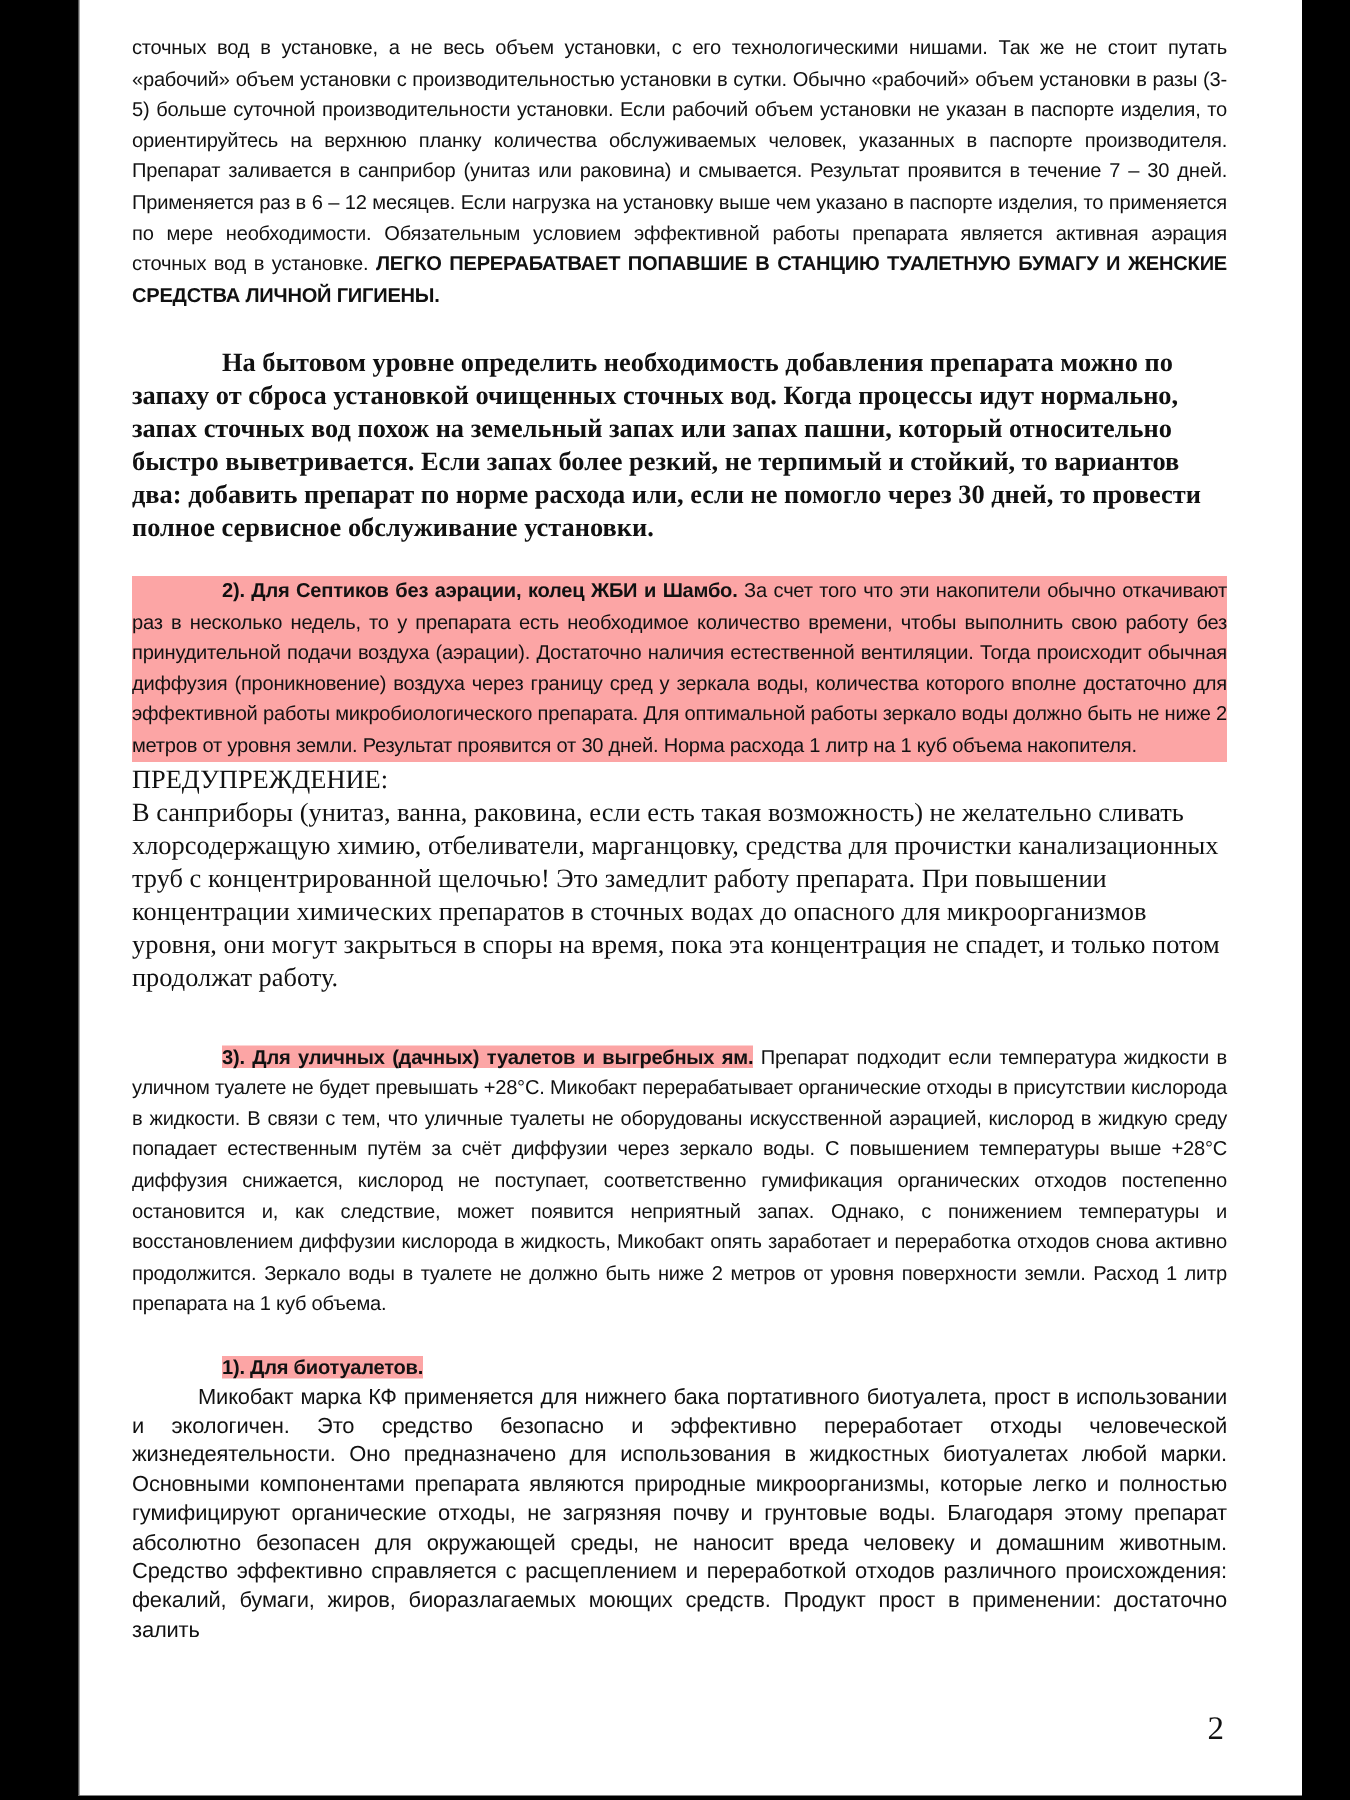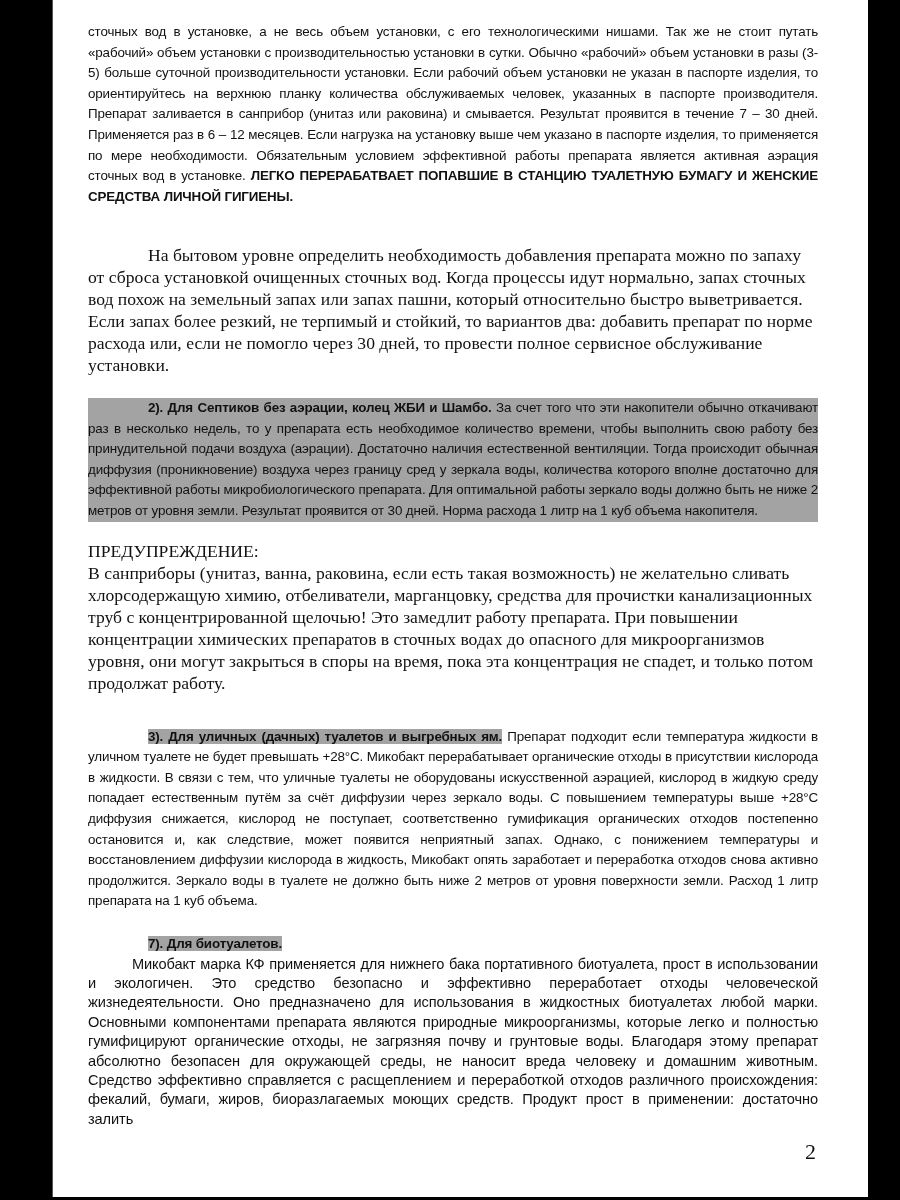"На бытовом уровне определить" .p2 { font-weight: none -> bold; margin-top: 16px -> 2px }
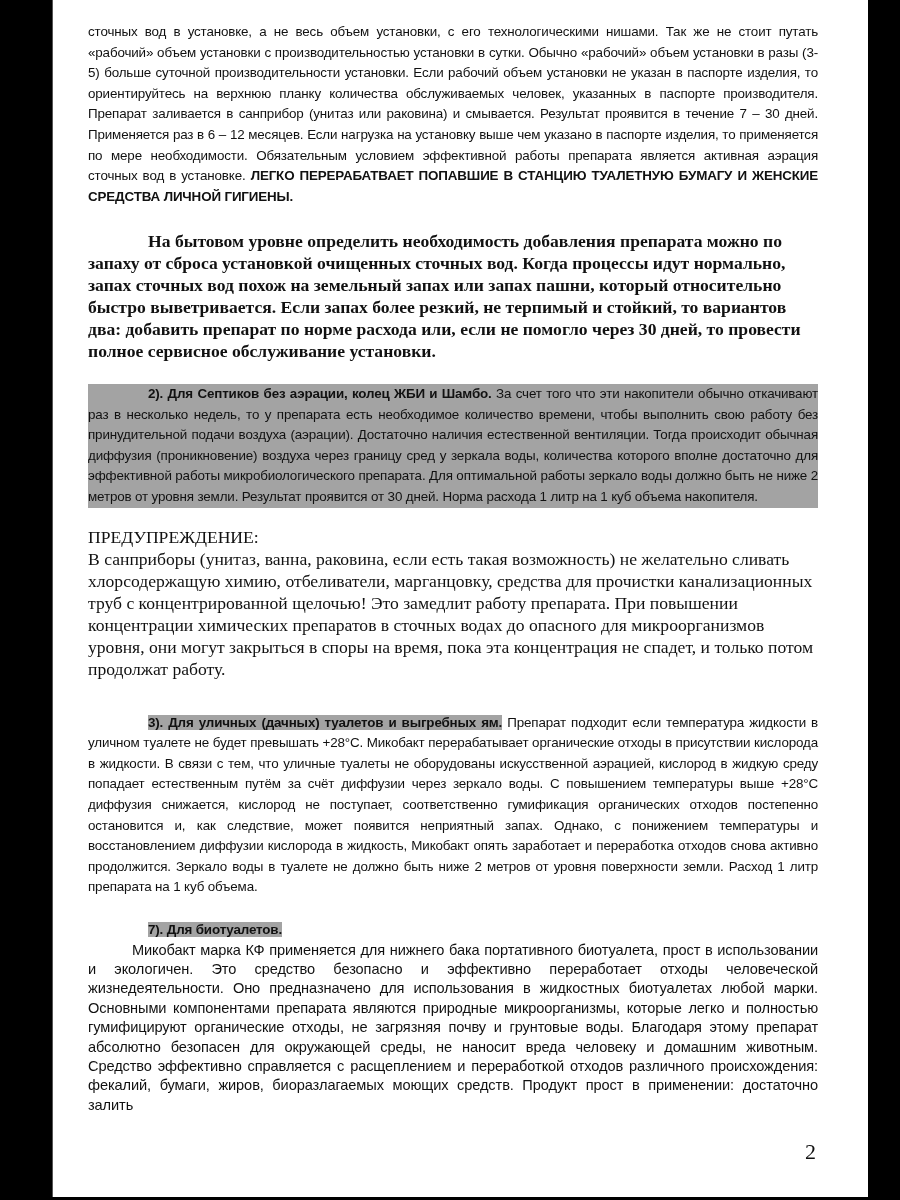"2). Для Септиков без аэрации," .hl { background: #a3a3a3 -> #fca5a5 }
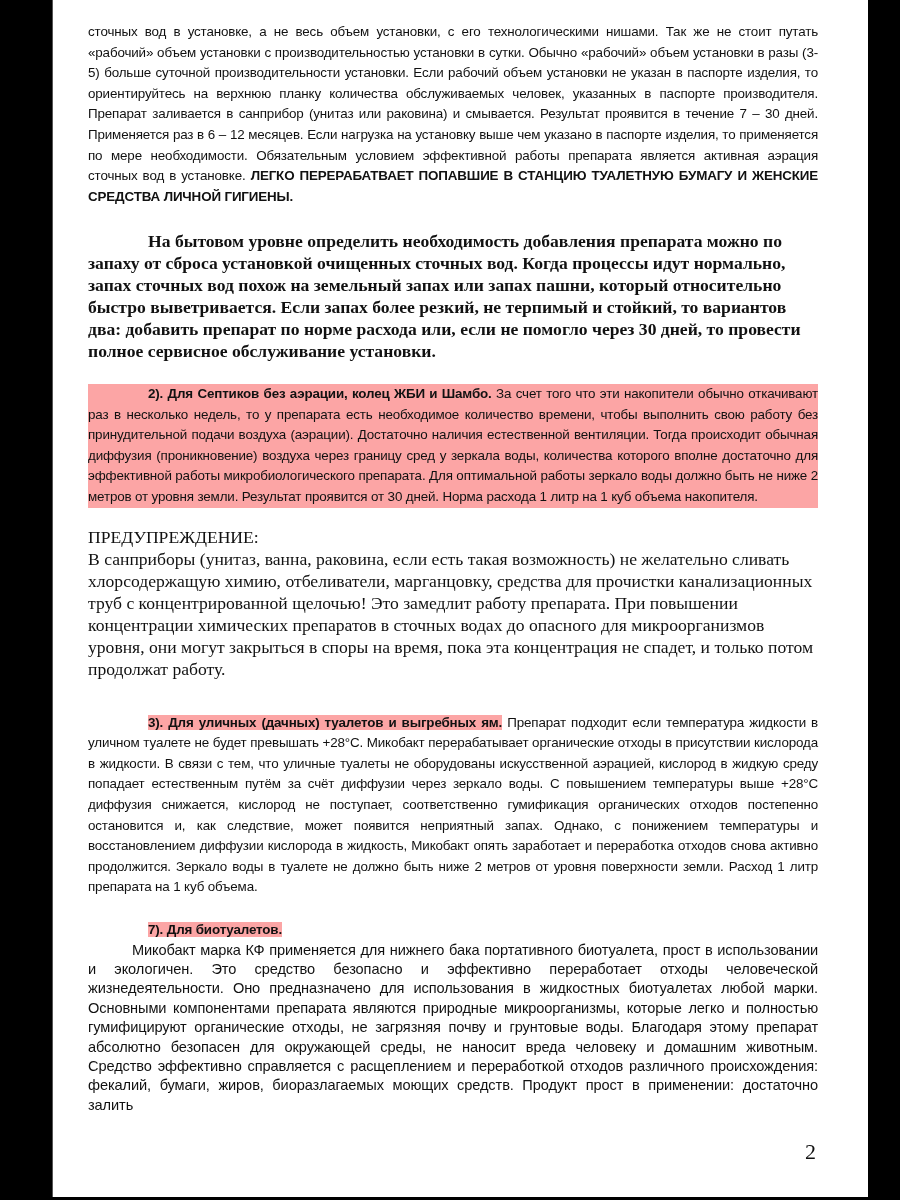"ПРЕДУПРЕЖДЕНИЕ:" .warn { margin-top: 18px -> none }
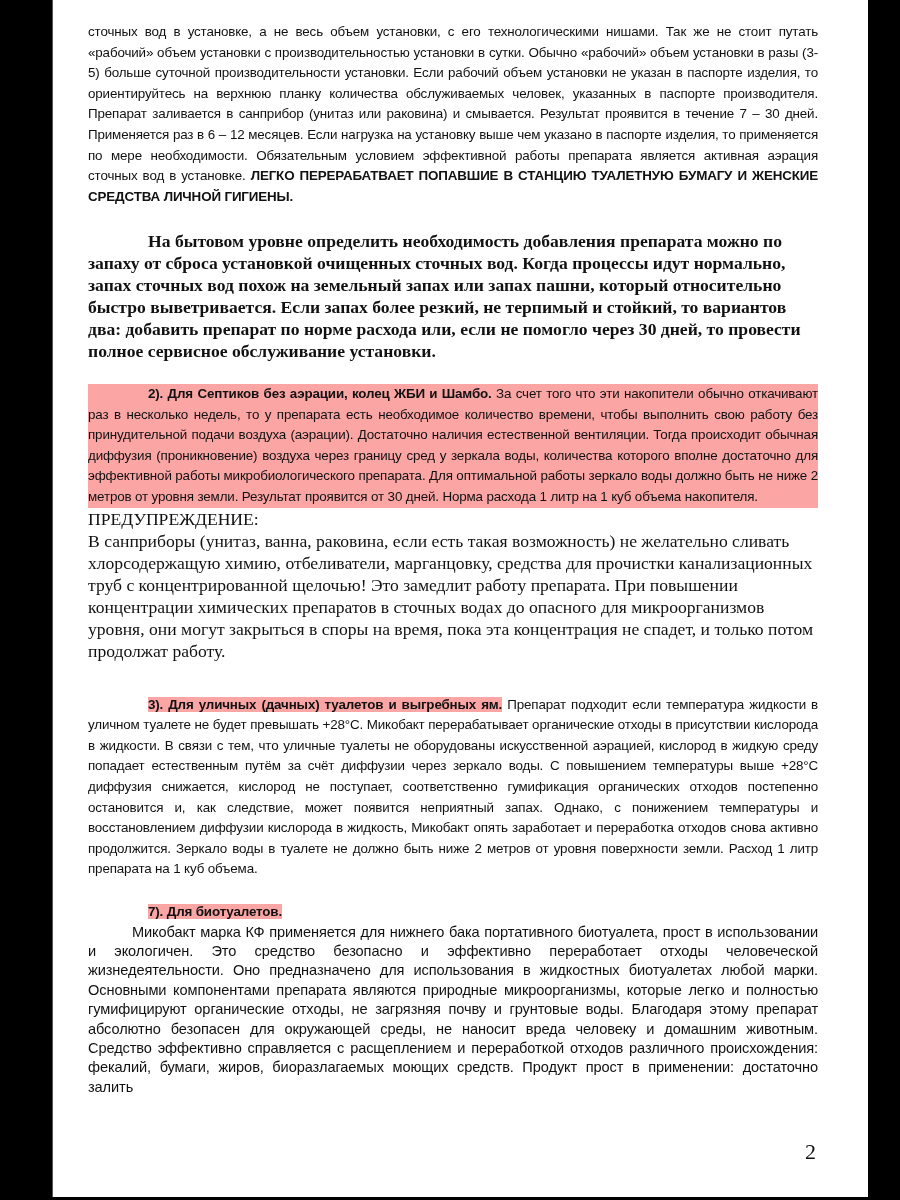"7). Для биотуалетов." b.hl { text: 7 -> 1 }
